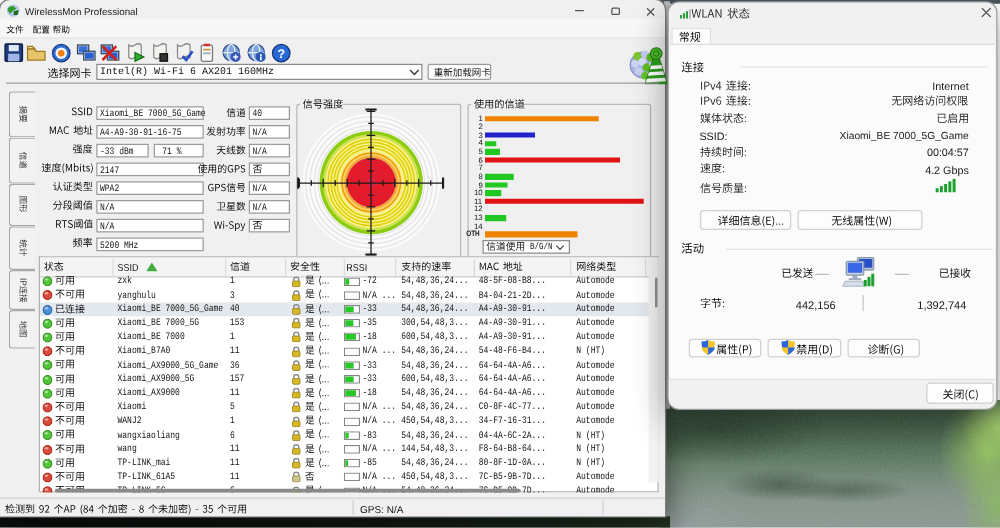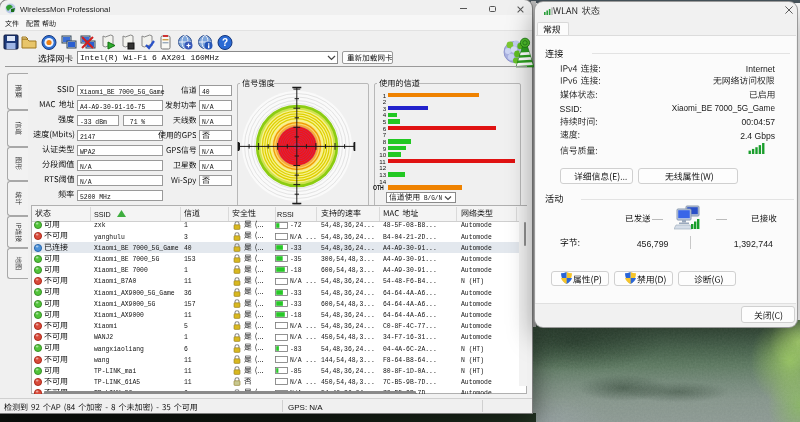"2.4 Gbps" div.ab { text: 2.4 -> 4.2 }
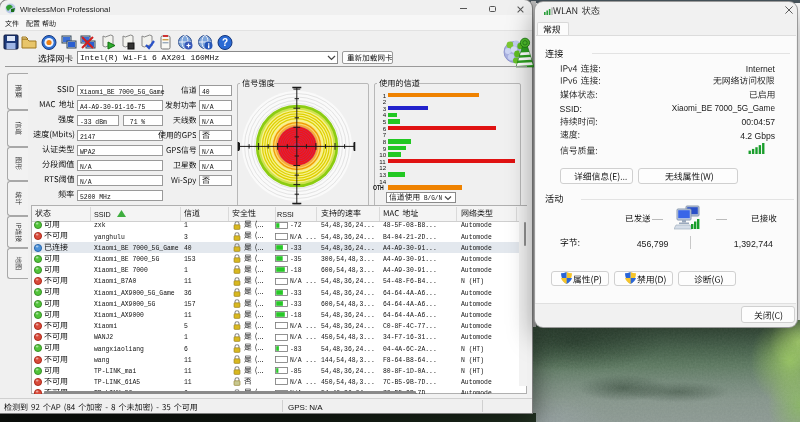"456,799" div.ab { text: 456,799 -> 442,156 }
